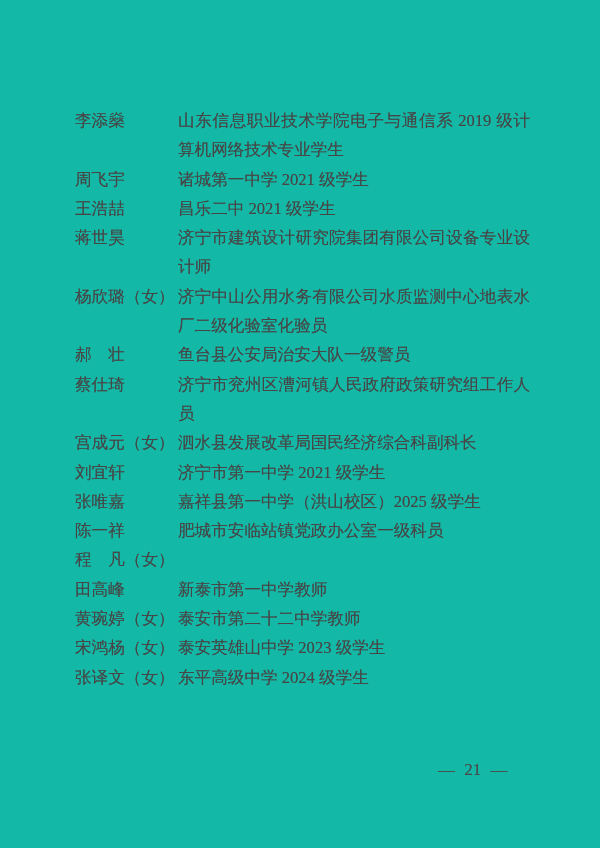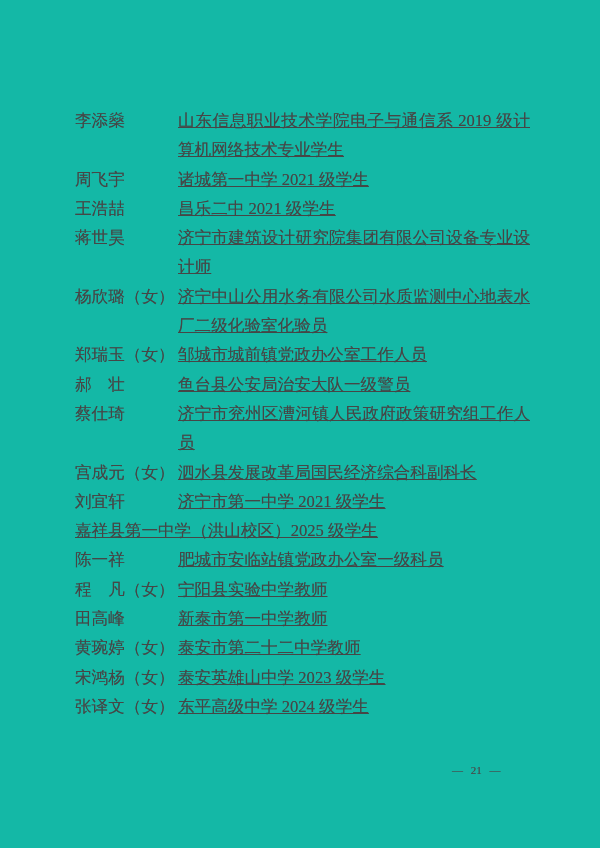"山东信息职业技术学院电子与通信系 2019 级计" .desc .line { text-decoration: underline -> none }
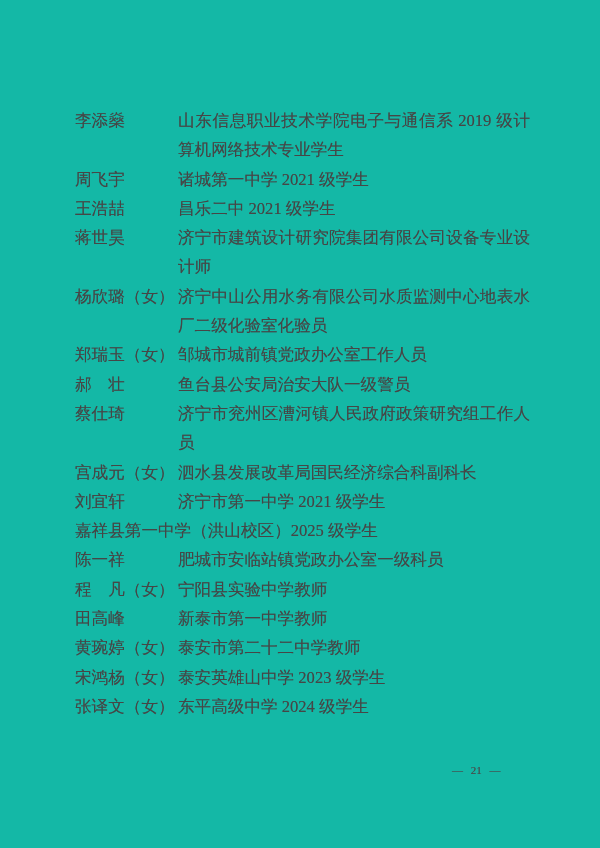"郑瑞玉（女）" div.entry { html: <div> <div>郑瑞玉（女）</div> <div> <div>邹城市城前镇党政办公室工作人员</div> </div> </div> -> none }
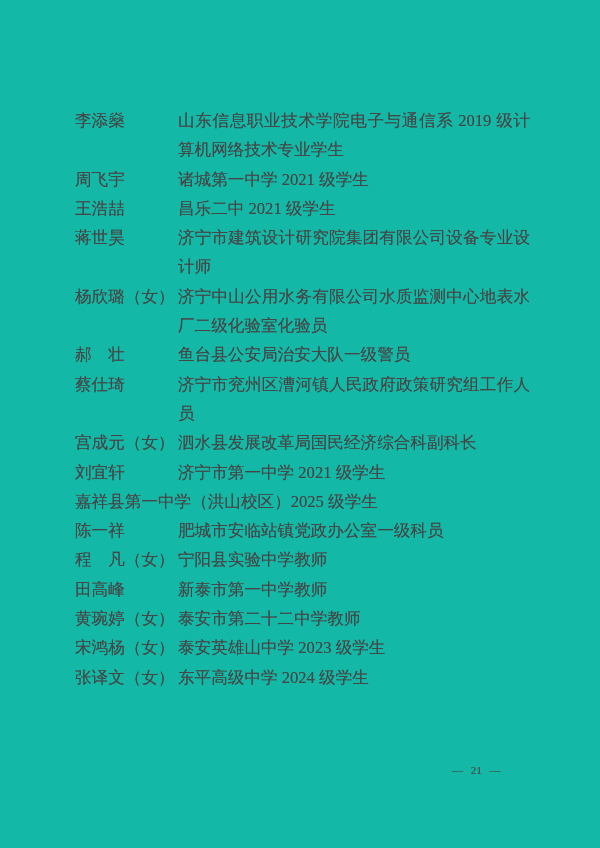"张唯嘉" div.name { html: none -> <div>张唯嘉</div> }
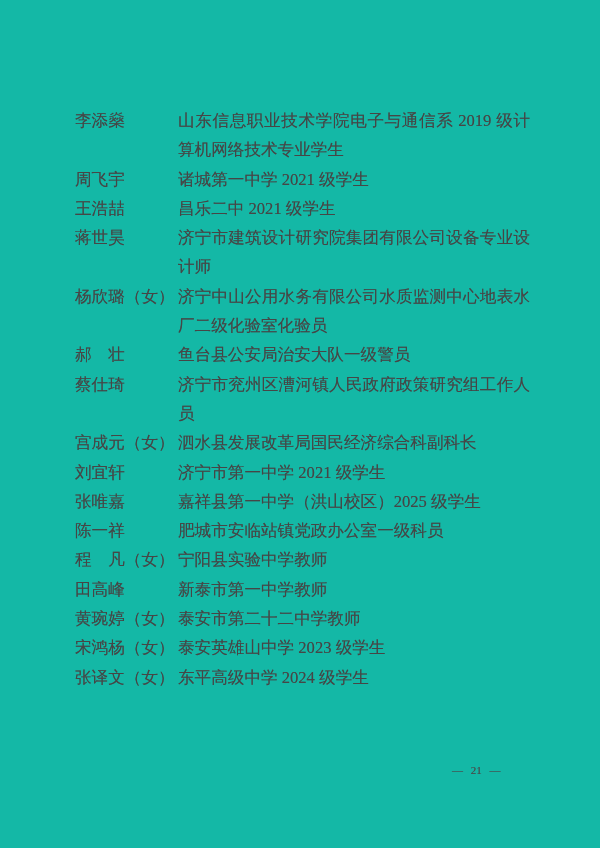"宁阳县实验中学教师" div.desc { html: <div> <div>宁阳县实验中学教师</div> </div> -> none }
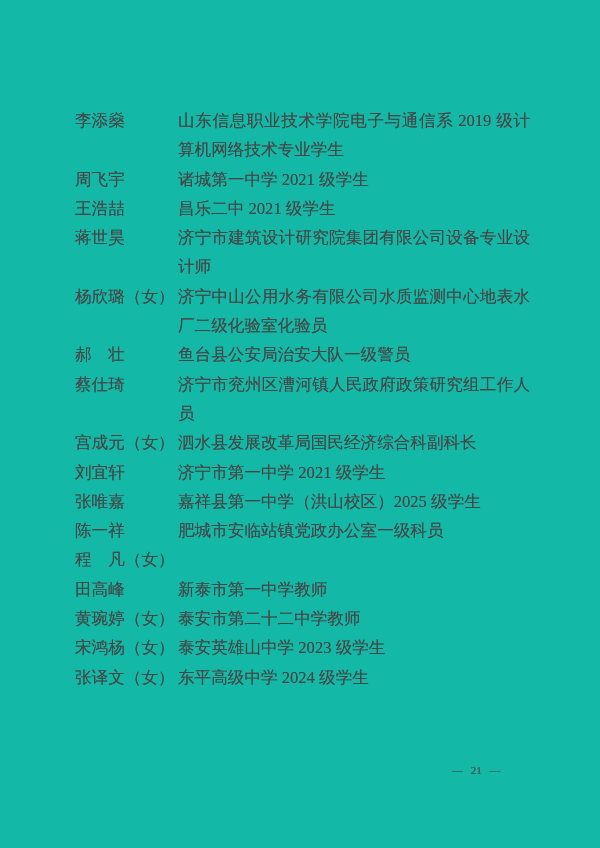"— 21 —" .pagenum { font-size: 11px -> 17px; left: 452px -> 438px }
